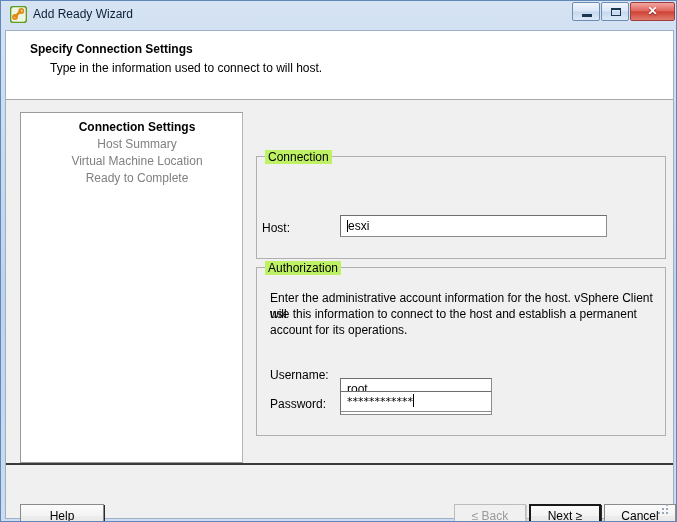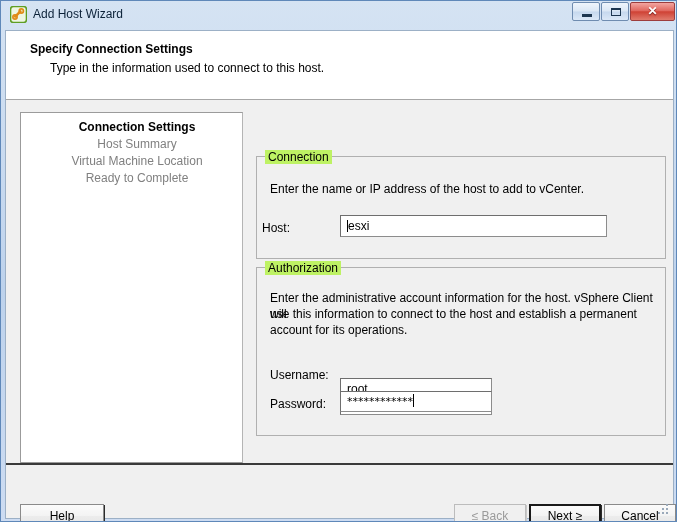"Add Host Wizard" div.title-text { text: Host -> Ready }
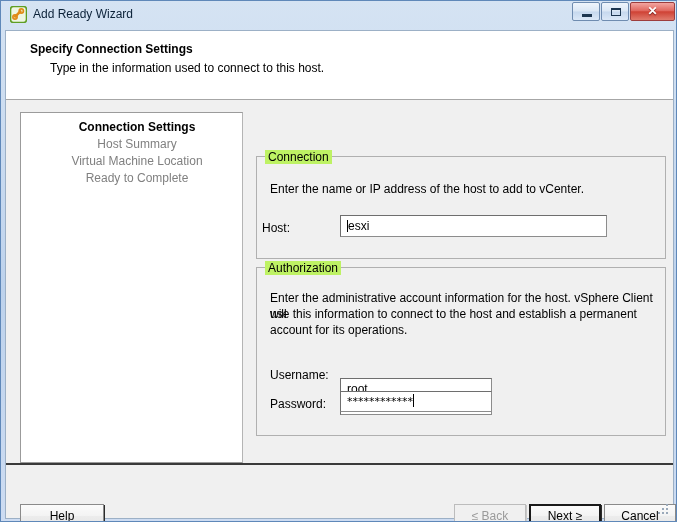"Type in the information used" div.header-sub { text: this -> will }
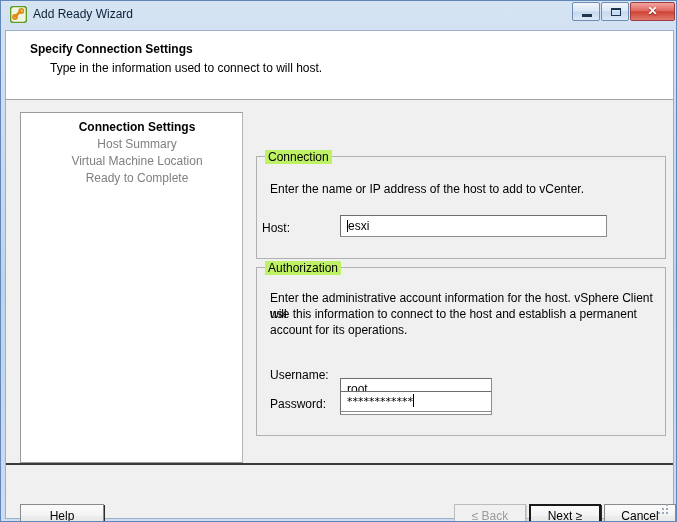"Enter the name or IP" div.desc { html: <div>Enter the name or IP address of the host to add to vCenter.</div> -> none }
